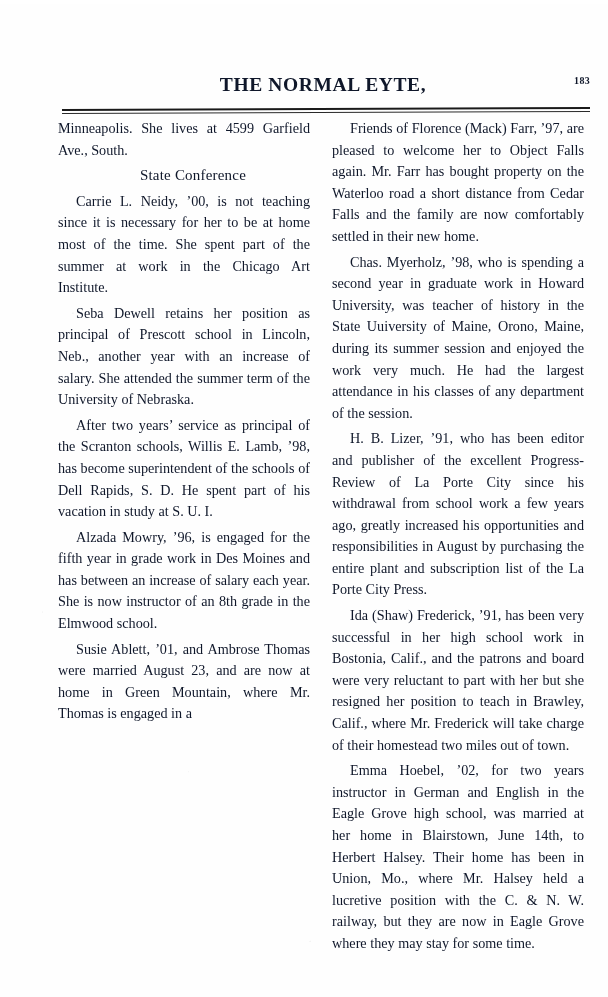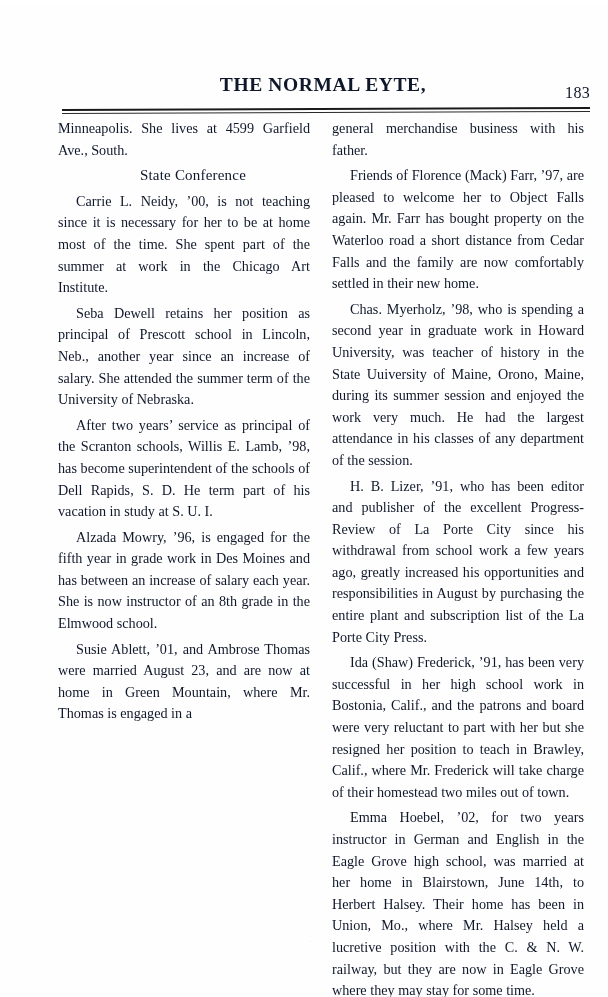"183" .page-number { font-size: 16px -> 10px; font-weight: normal -> bold; top: 10px -> 1px }
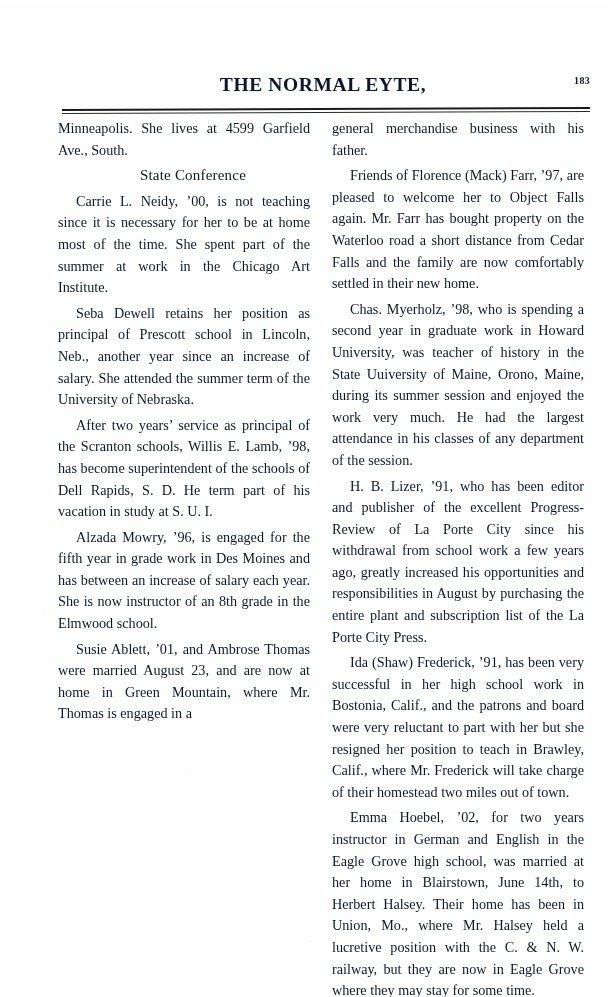"general merchandise business with his" p.cont { html: <p>general merchandise business with his father.</p> -> none }
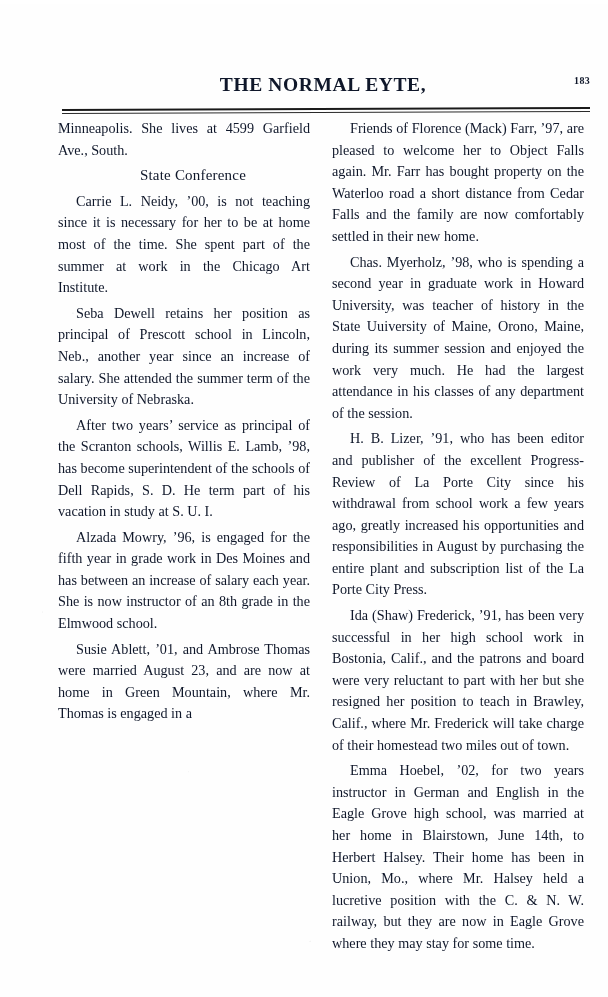"Seba Dewell retains her position" p { text: since -> with }
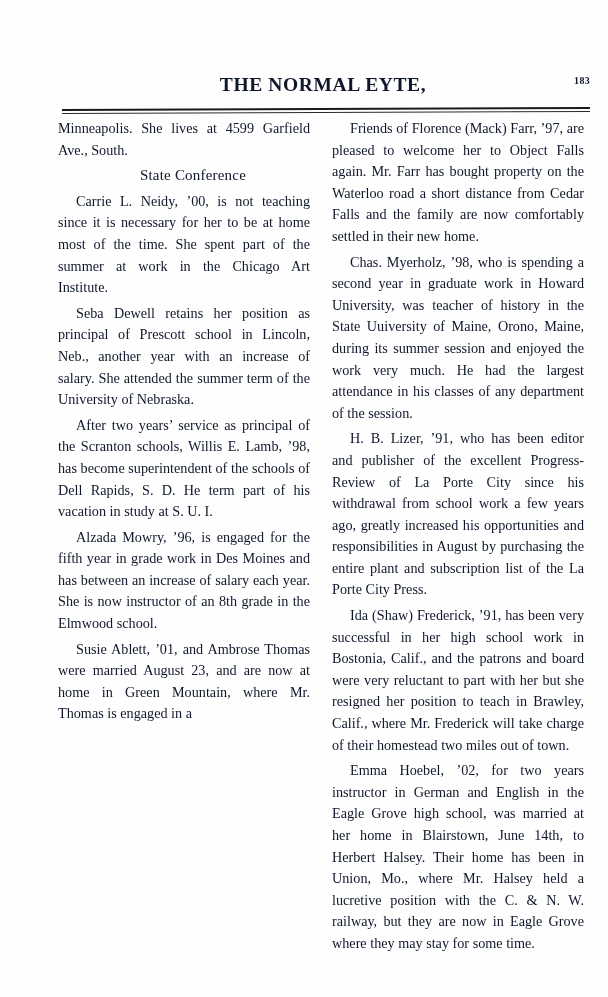"After two years’ service as" p { text: term -> spent }
